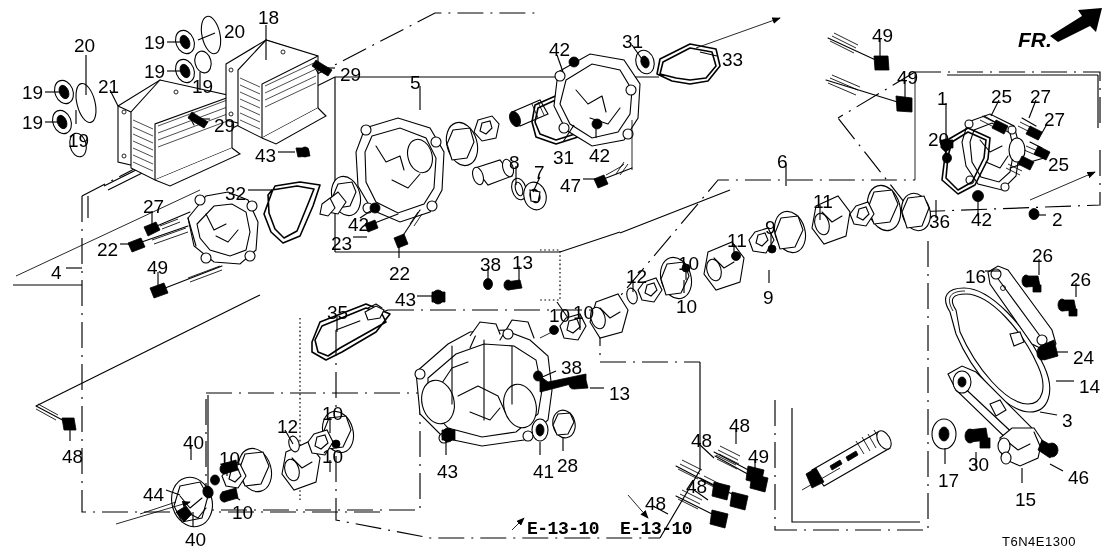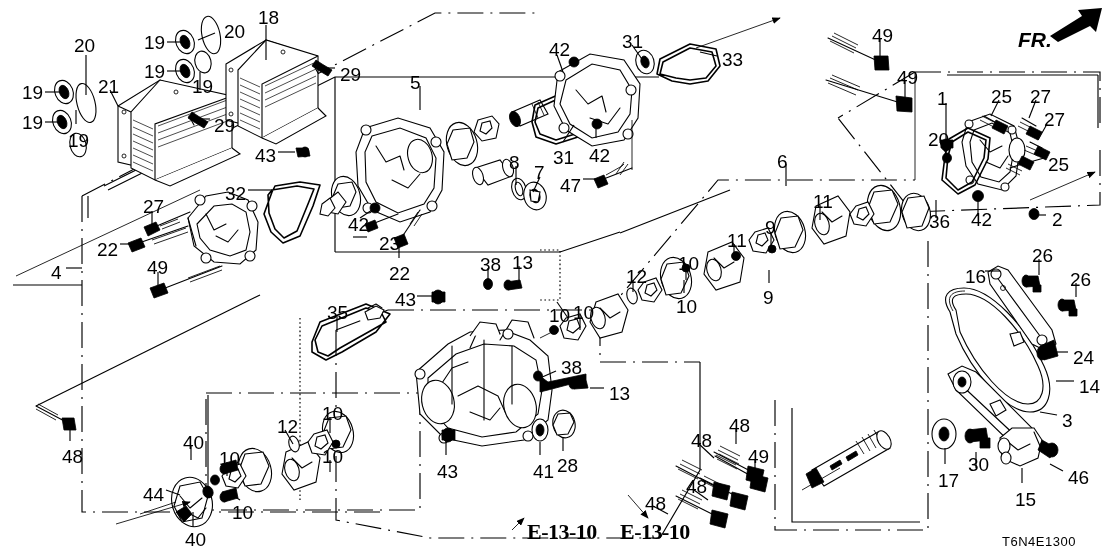"23" div.lbl { margin-left: 48px -> none }
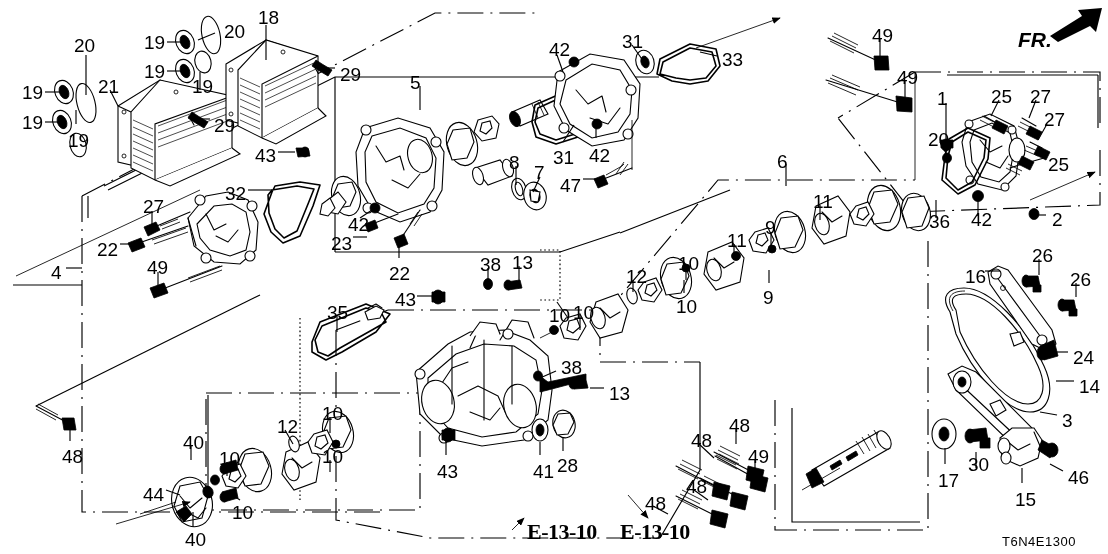"E-13-10" .ref { font-family: Liberation Serif, serif -> Liberation Mono, monospace; font-size: 22px -> 18px }
